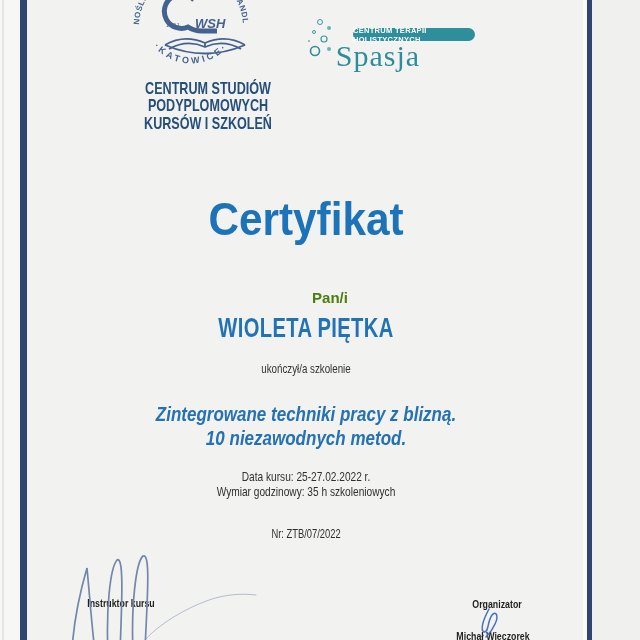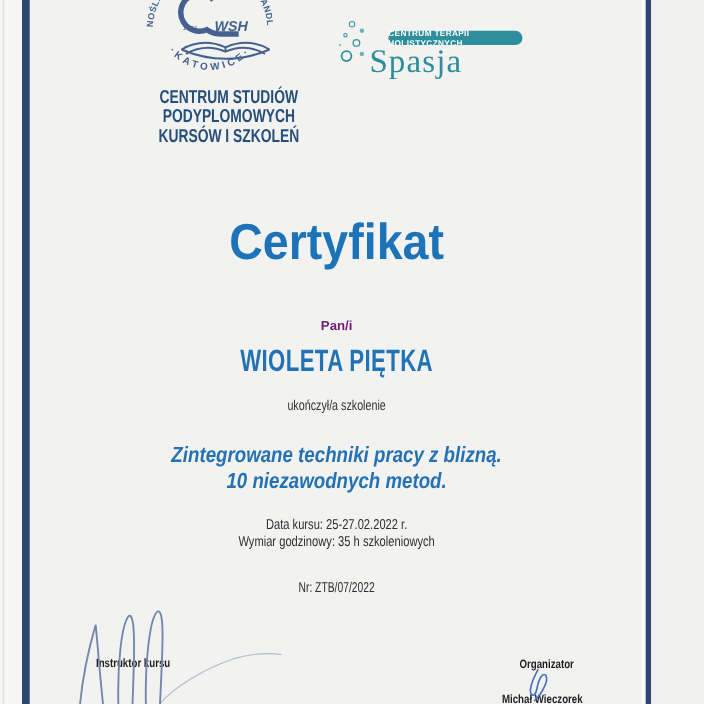"Pan/i" .salutation { color: #701a75 -> #4d7c0f; font-size: 12px -> 15px; padding-left: none -> 24px }
